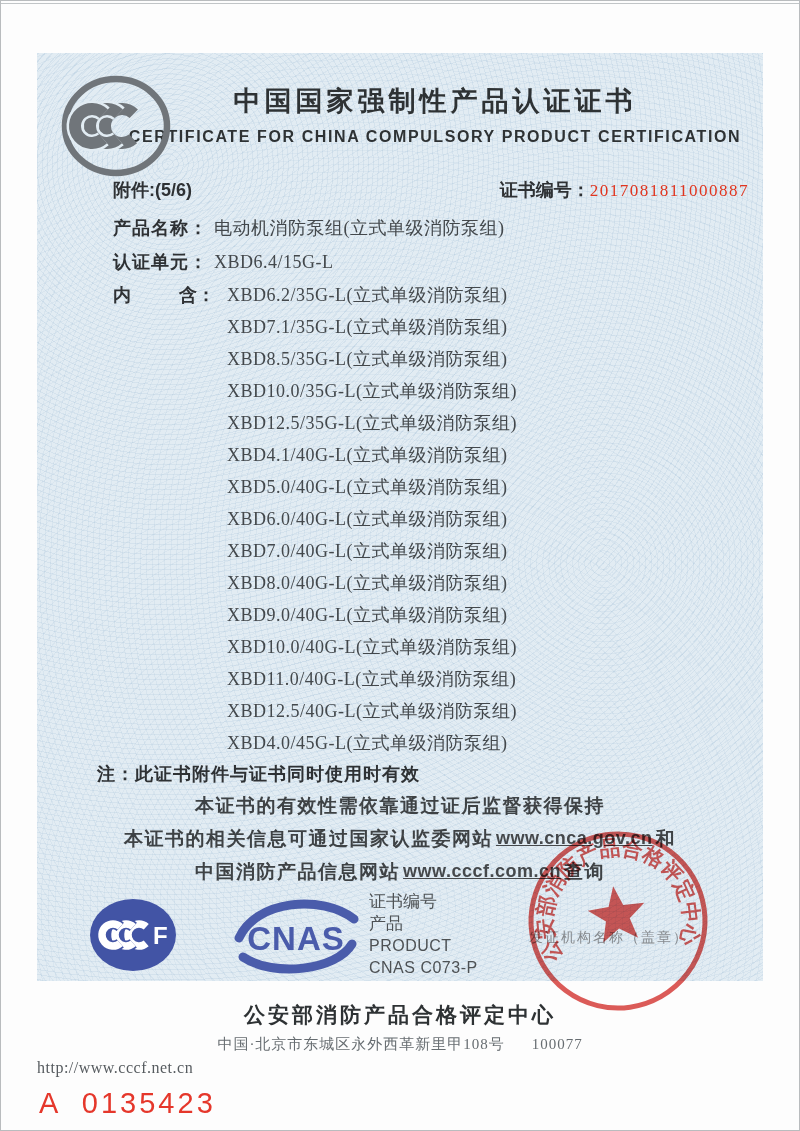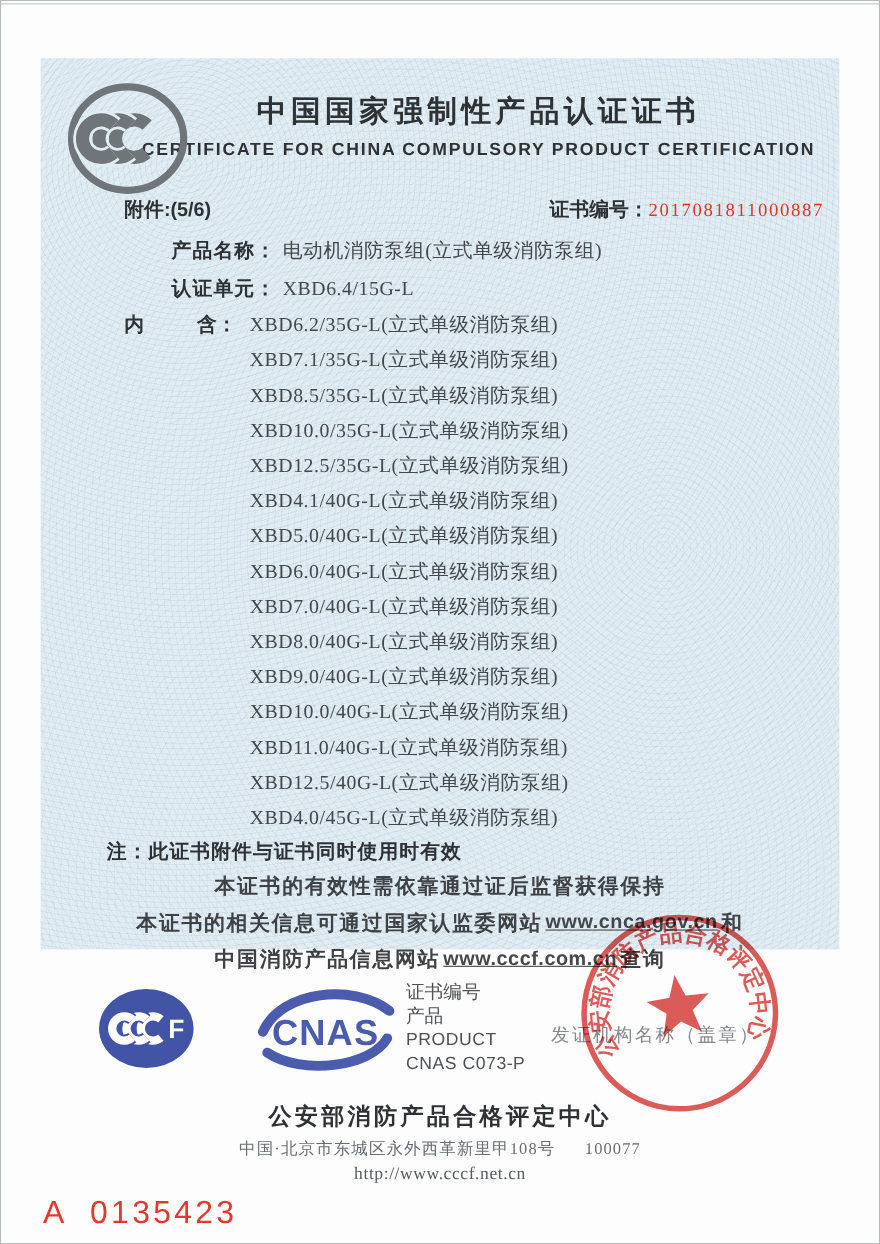"中国国家强制性产品认证证书" .page { height: 810px -> 928px }
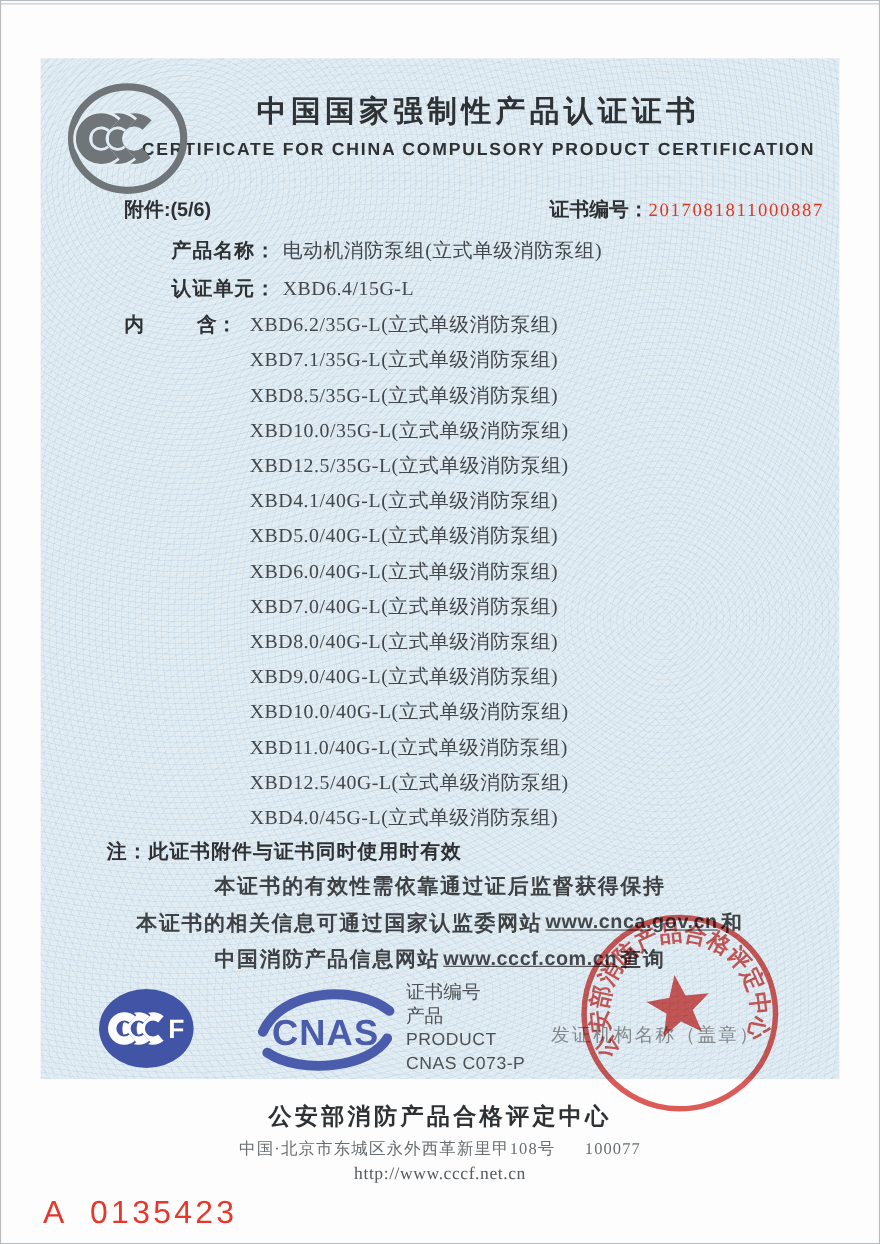"产品名称：" .fields { margin-left: 43px -> none }
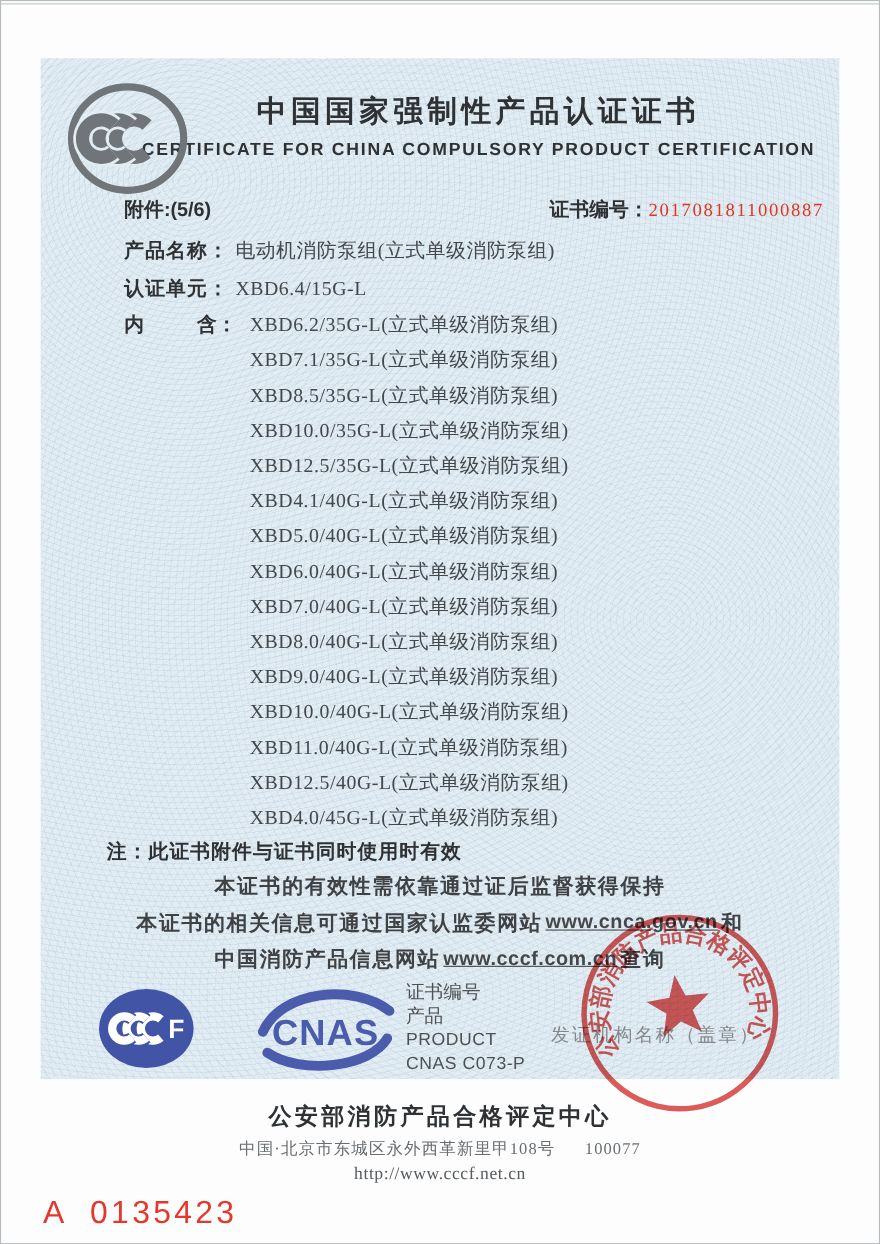"发证机构名称（盖章）" .stamp-caption { font-size: 17px -> 14px; left: 464px -> 492px }
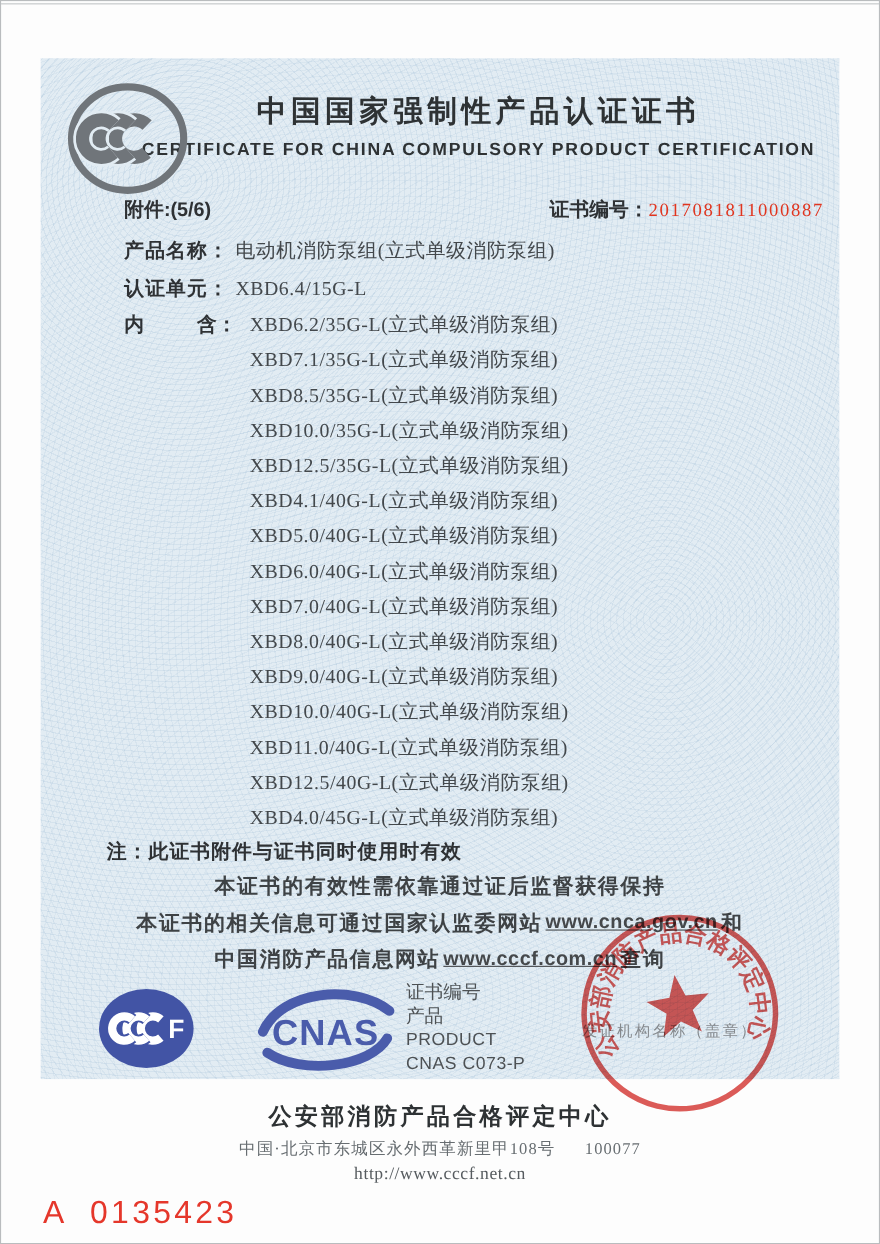"http://www.cccf.net.cn" .issuer-site { text-align: center -> none }
